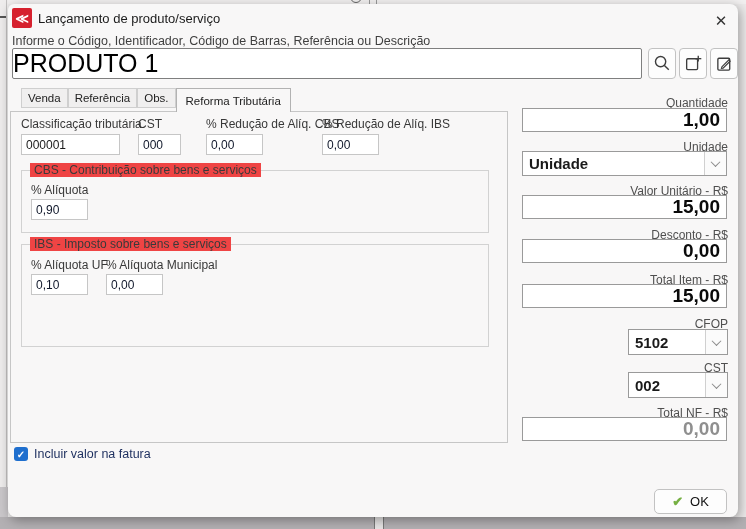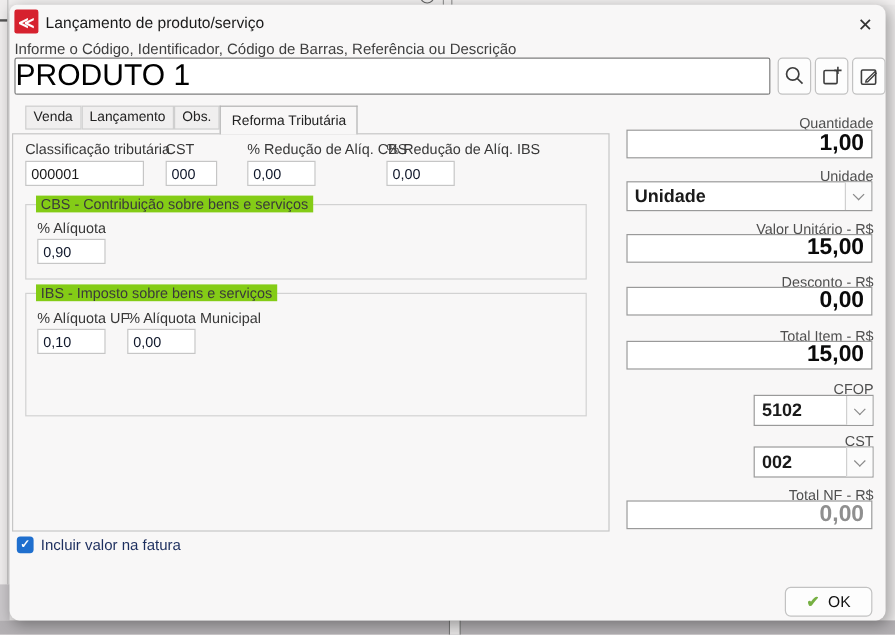"Lançamento" div.tab { text: Lançamento -> Referência }
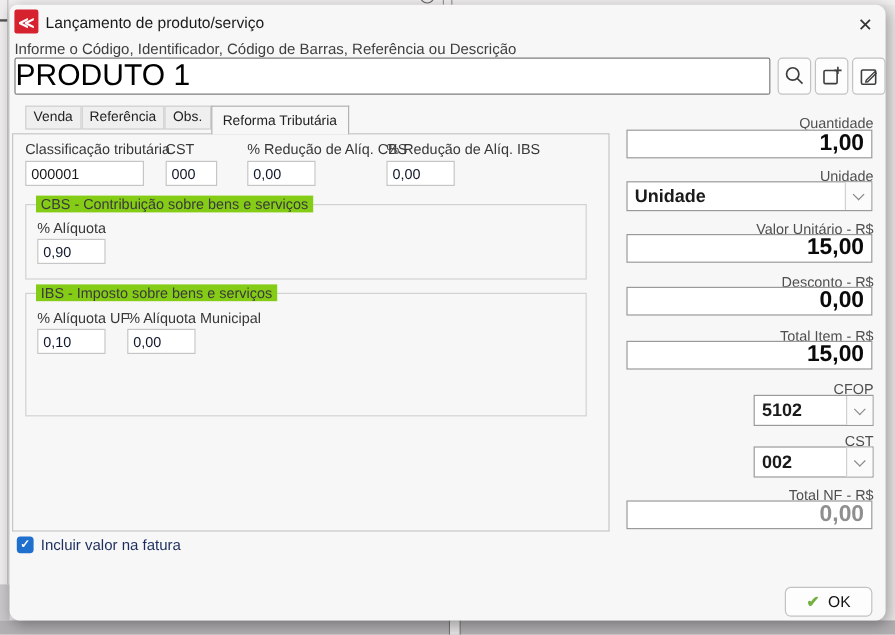"CBS - Contribuição sobre bens" .group-legend { background: #84cc16 -> #ef4444 }
